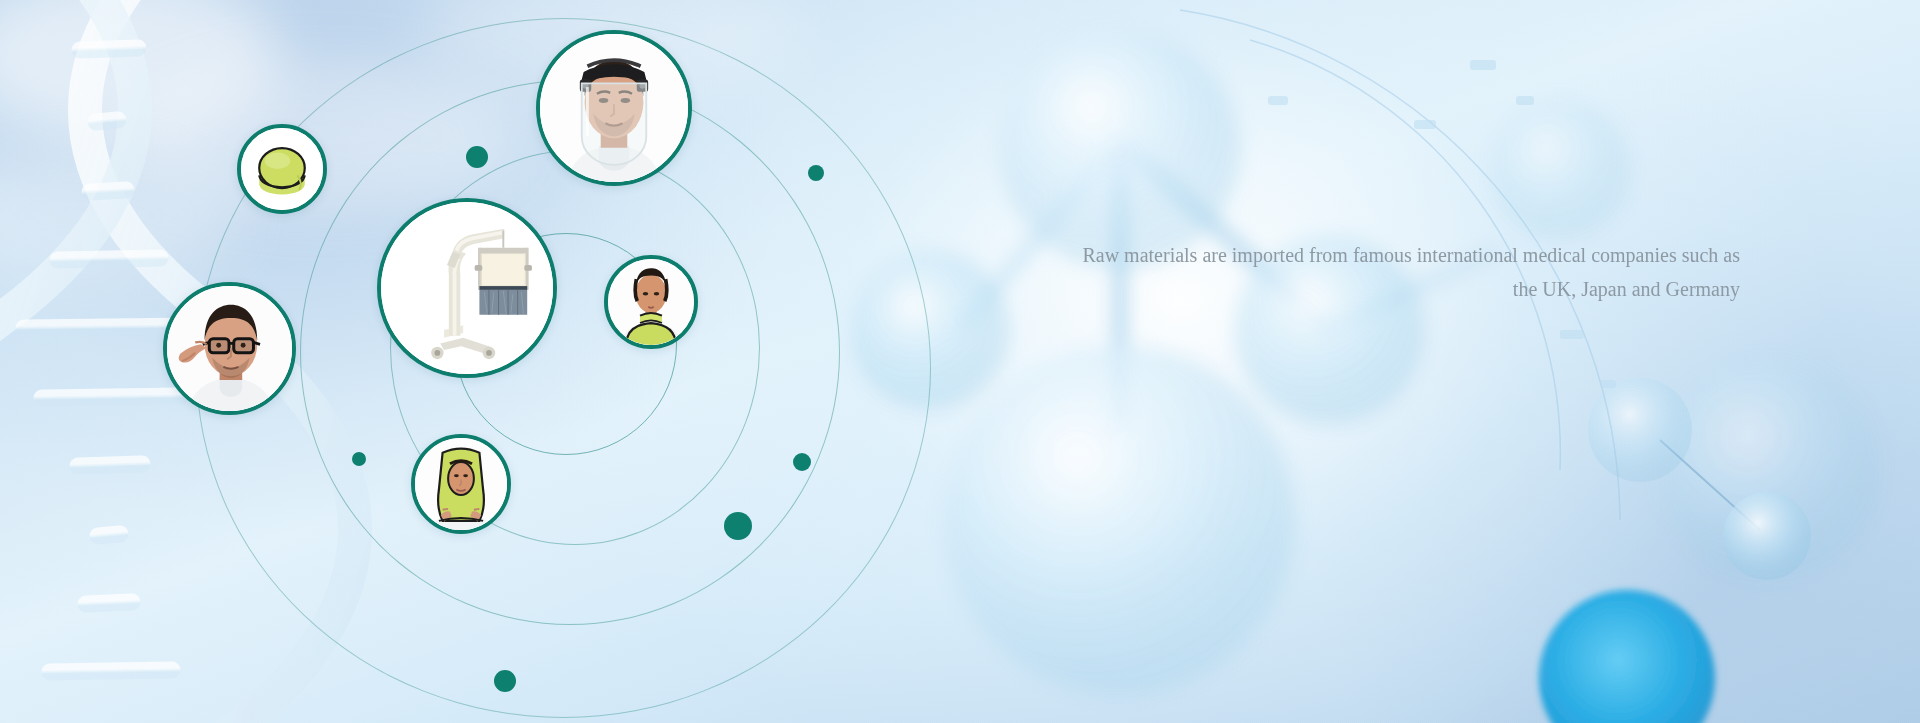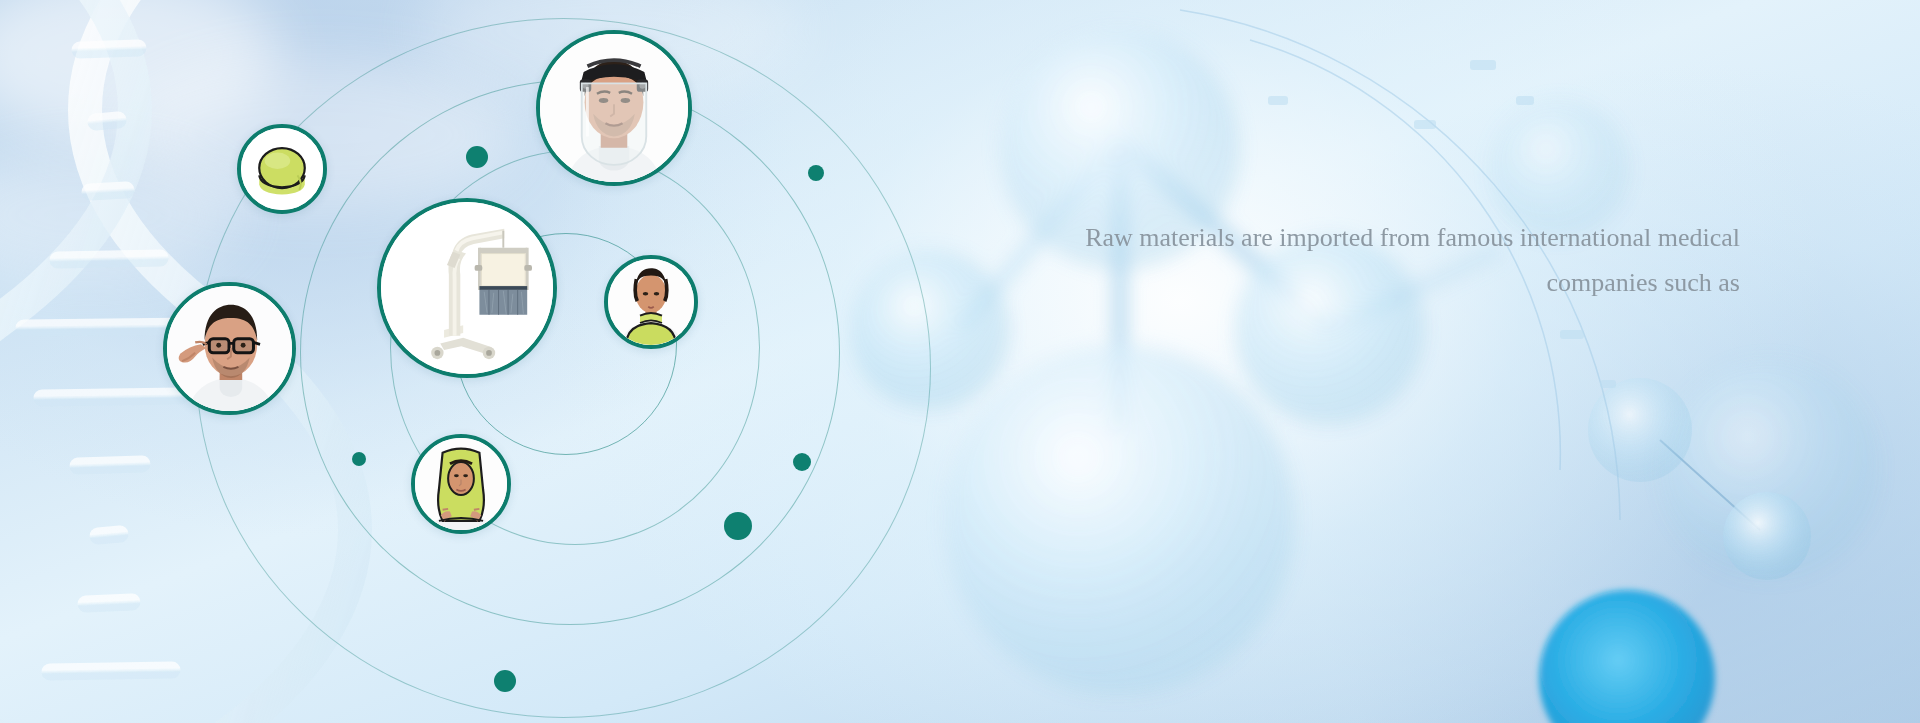"Raw materials are imported from" .sub { font-size: 26px -> 20px; margin-top: 16px -> 38px }
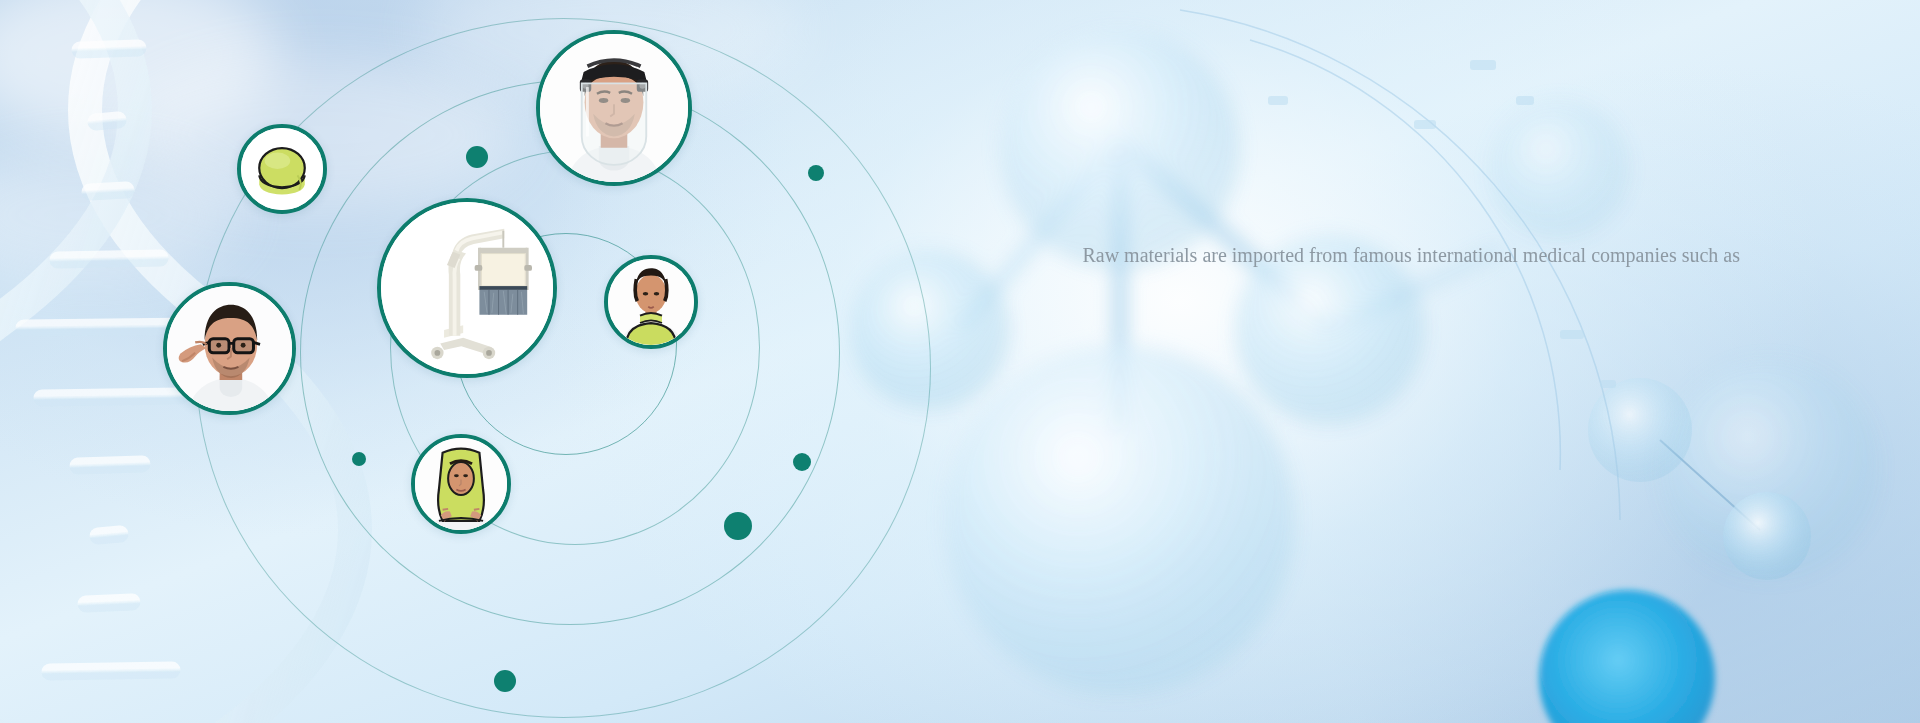"the UK, Japan and Germany" span.l2 { html: none -> <span>the UK, Japan and Germany</span> }
